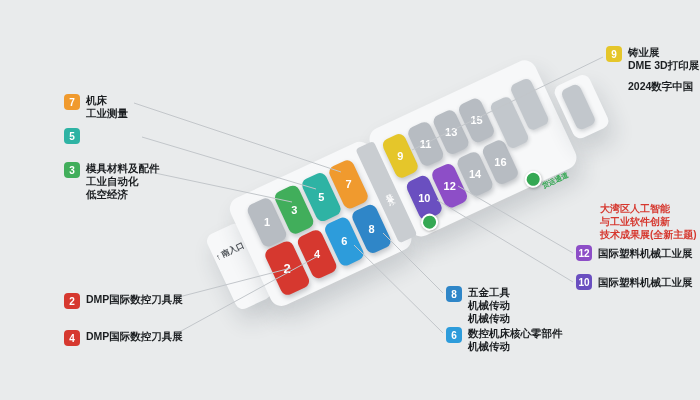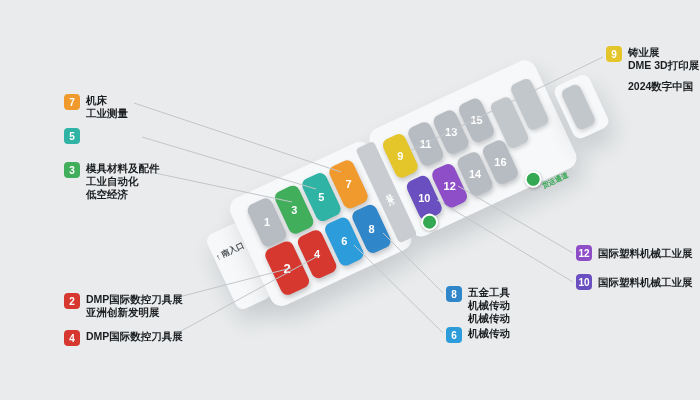"大湾区人工智能" div.red-title { html: none -> <div> <div>大湾区人工智能</div> <div>与工业软件创新</div> <div>技术成果展(全新主题)</div> </div> }
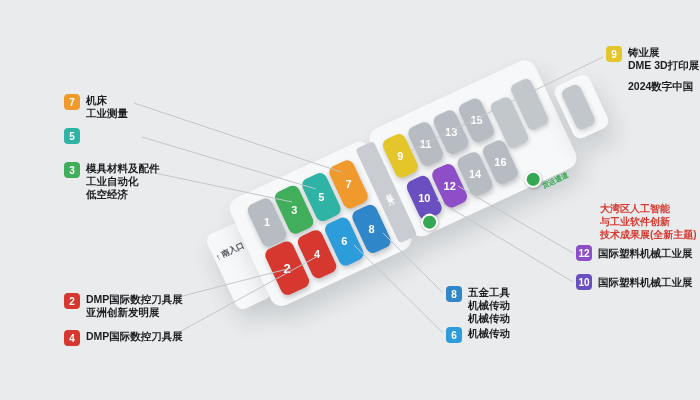"亚洲创新发明展" div { html: <div>亚洲创新发明展</div> -> none }
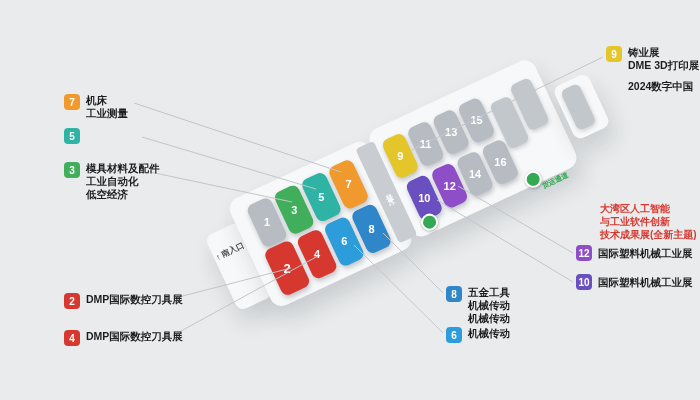"数控机床核心零部件" div { html: none -> <div>数控机床核心零部件</div> }
